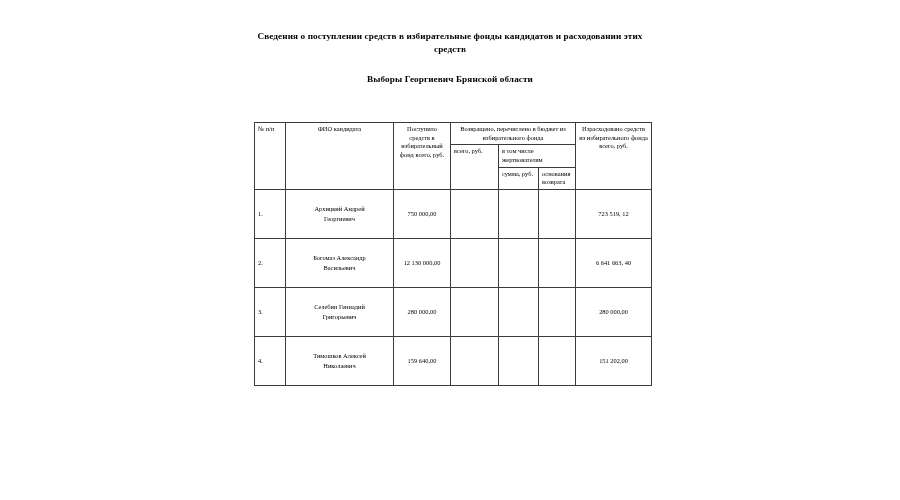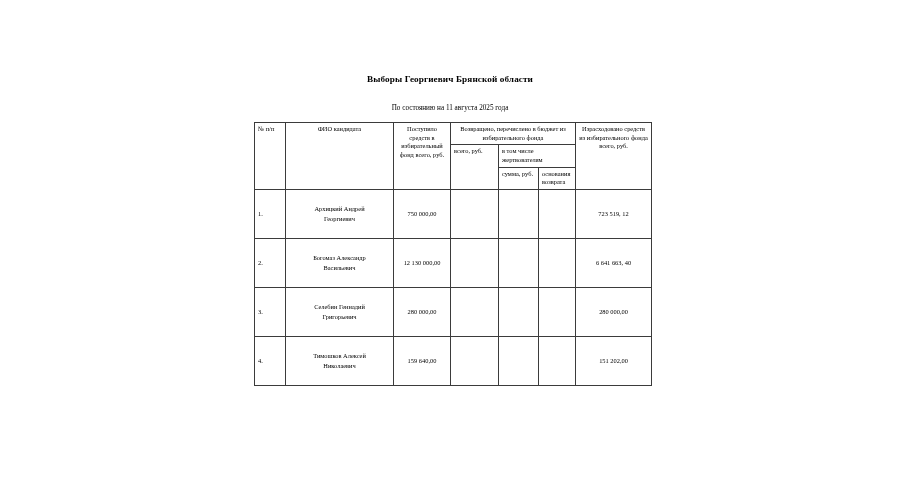"Сведения о поступлении средств в" div.title-block { html: none -> <div> <div>Сведения о поступлении средств в избирательные фонды кандидатов и расходовании этих средств</div> </div> }
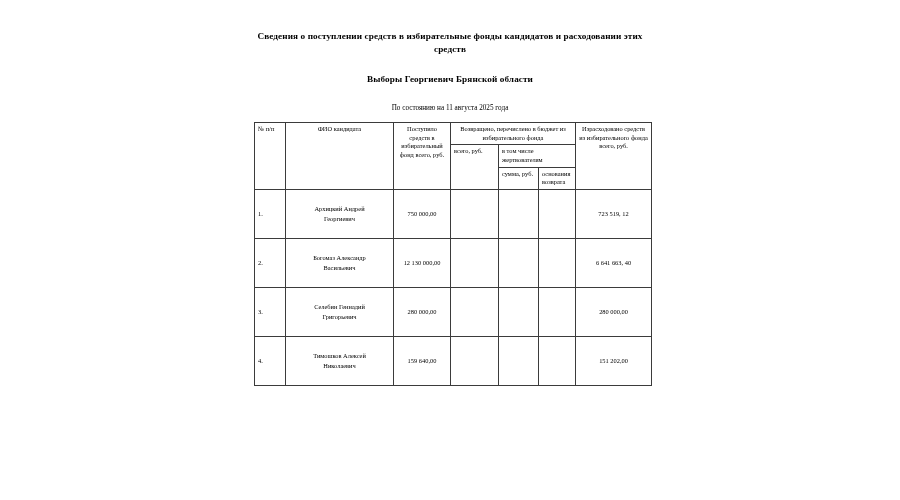"По состоянию на 11 августа" div.date-block { html: <div> <div>По состоянию на 11 августа 2025 года</div> </div> -> none }
